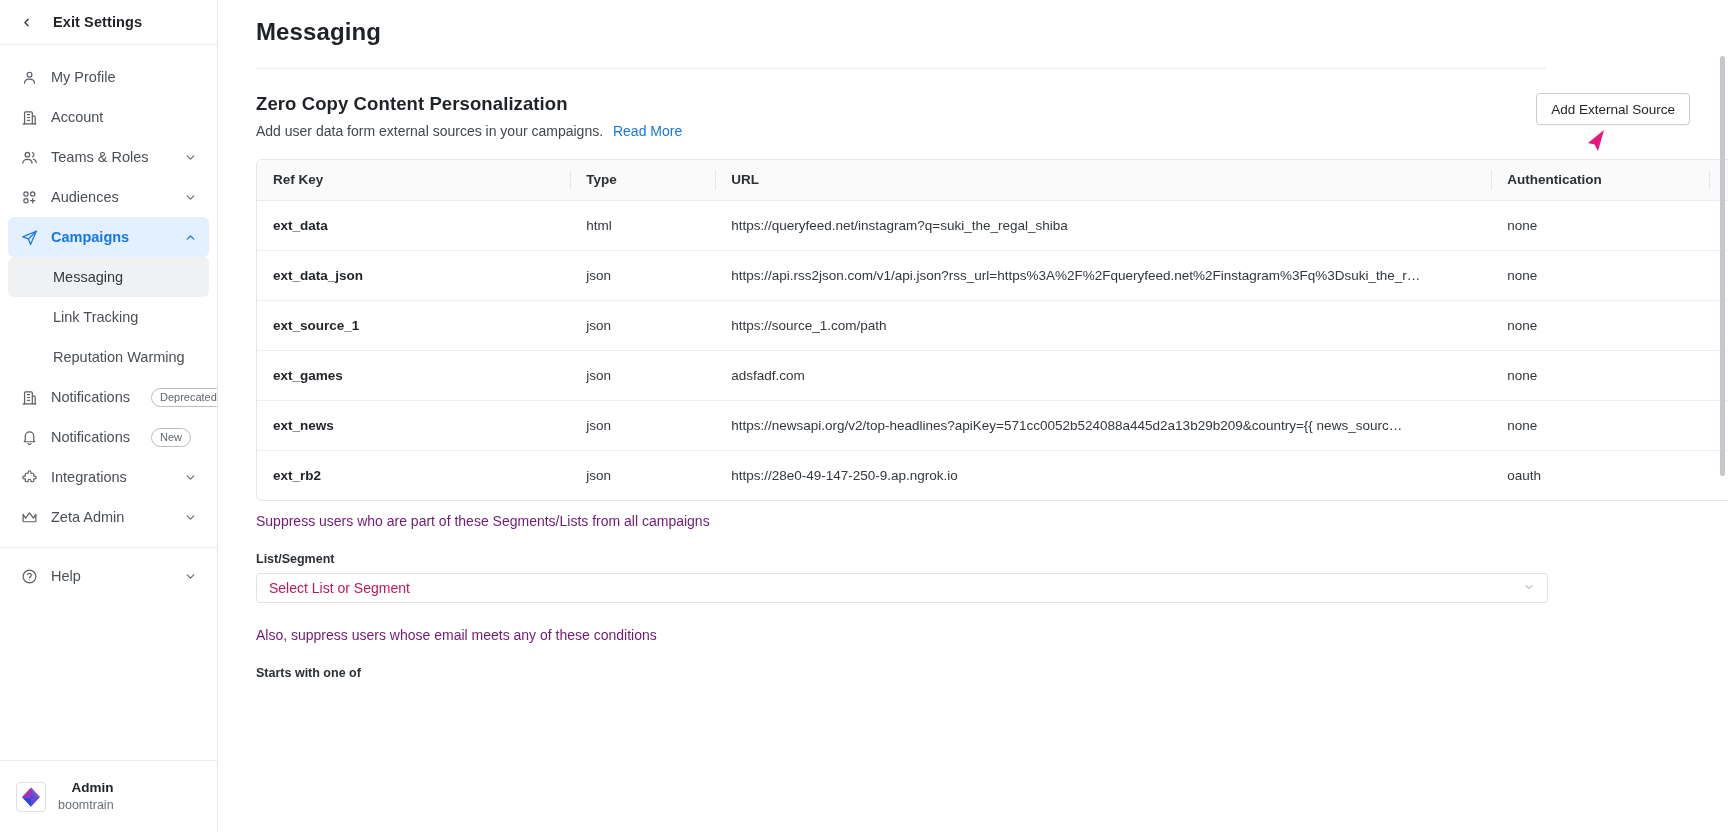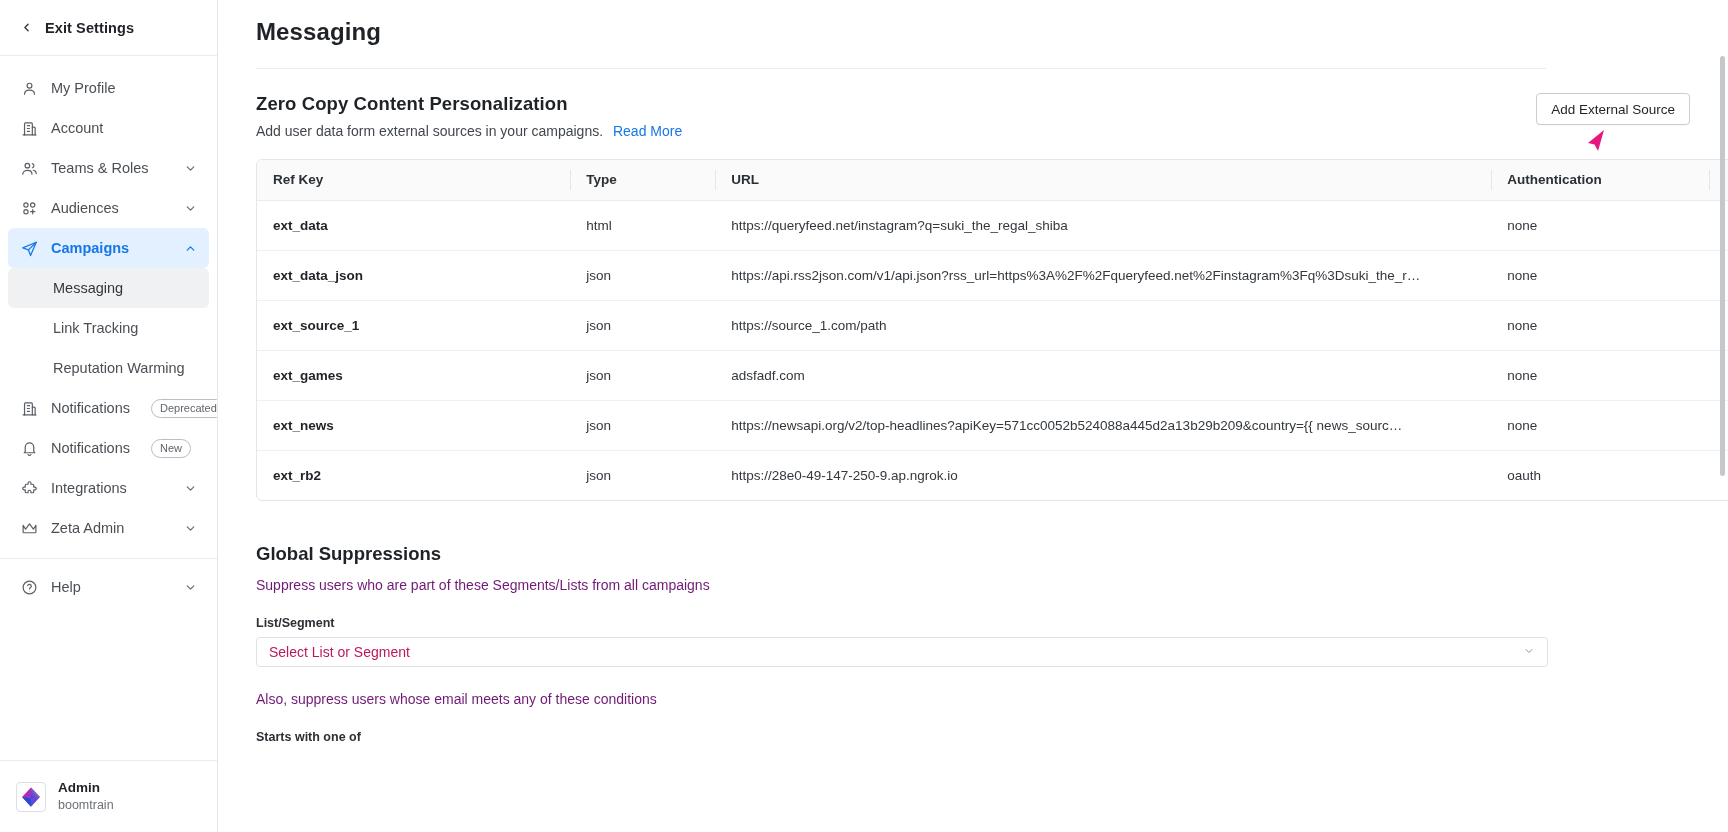"Exit Settings" .exit-settings { gap: 12px -> 20px; height: 56px -> 45px }
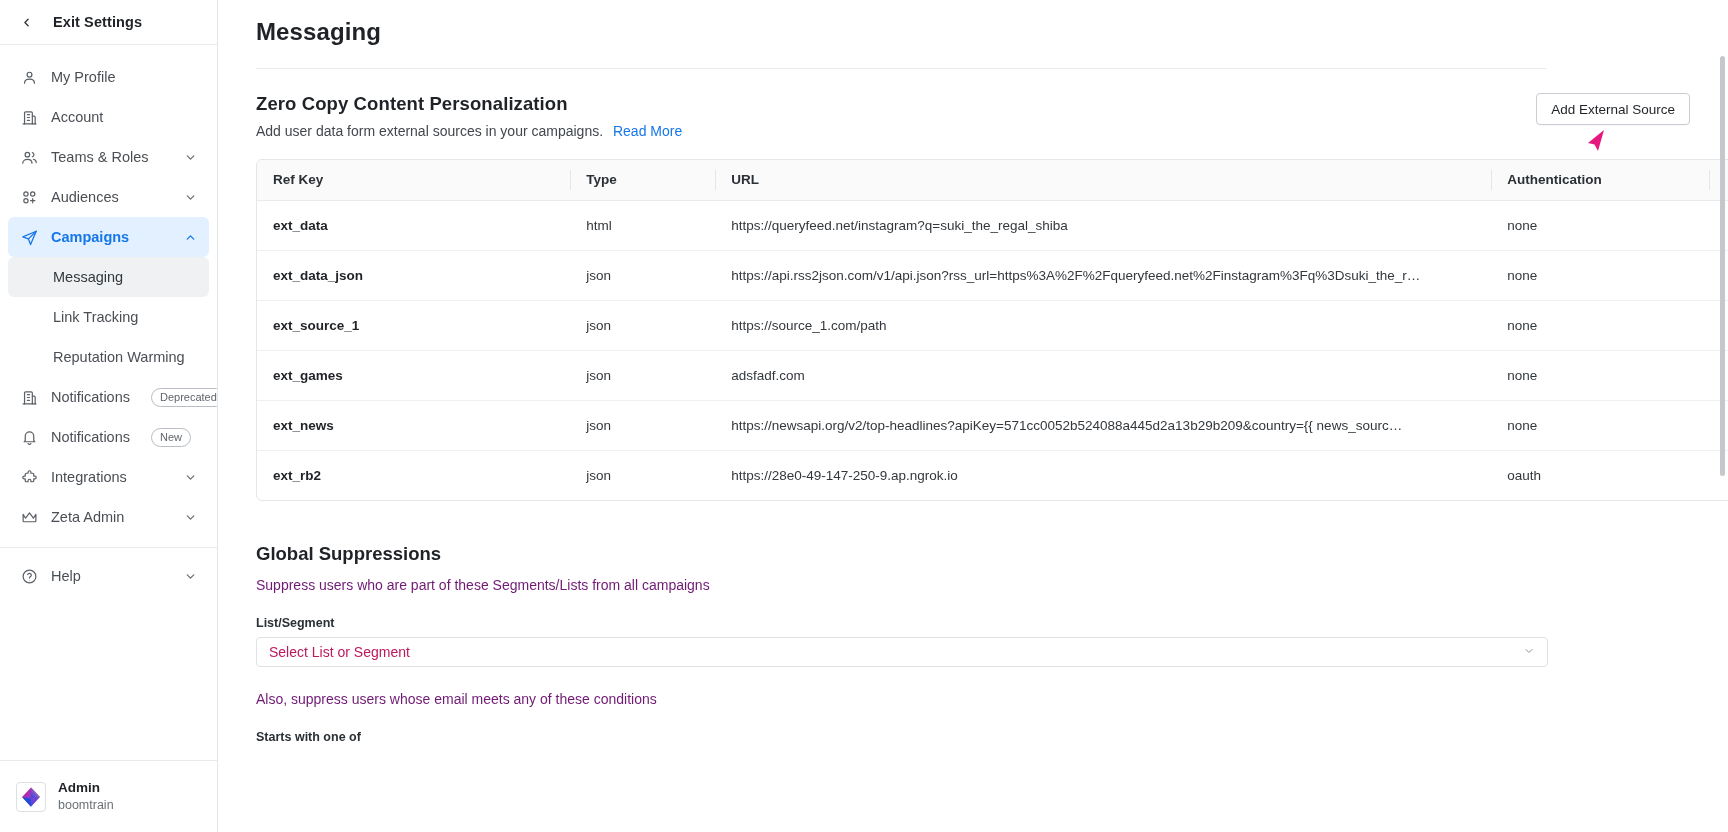"Global Suppressions" div.gs-title { html: <div>Global Suppressions</div> -> none }
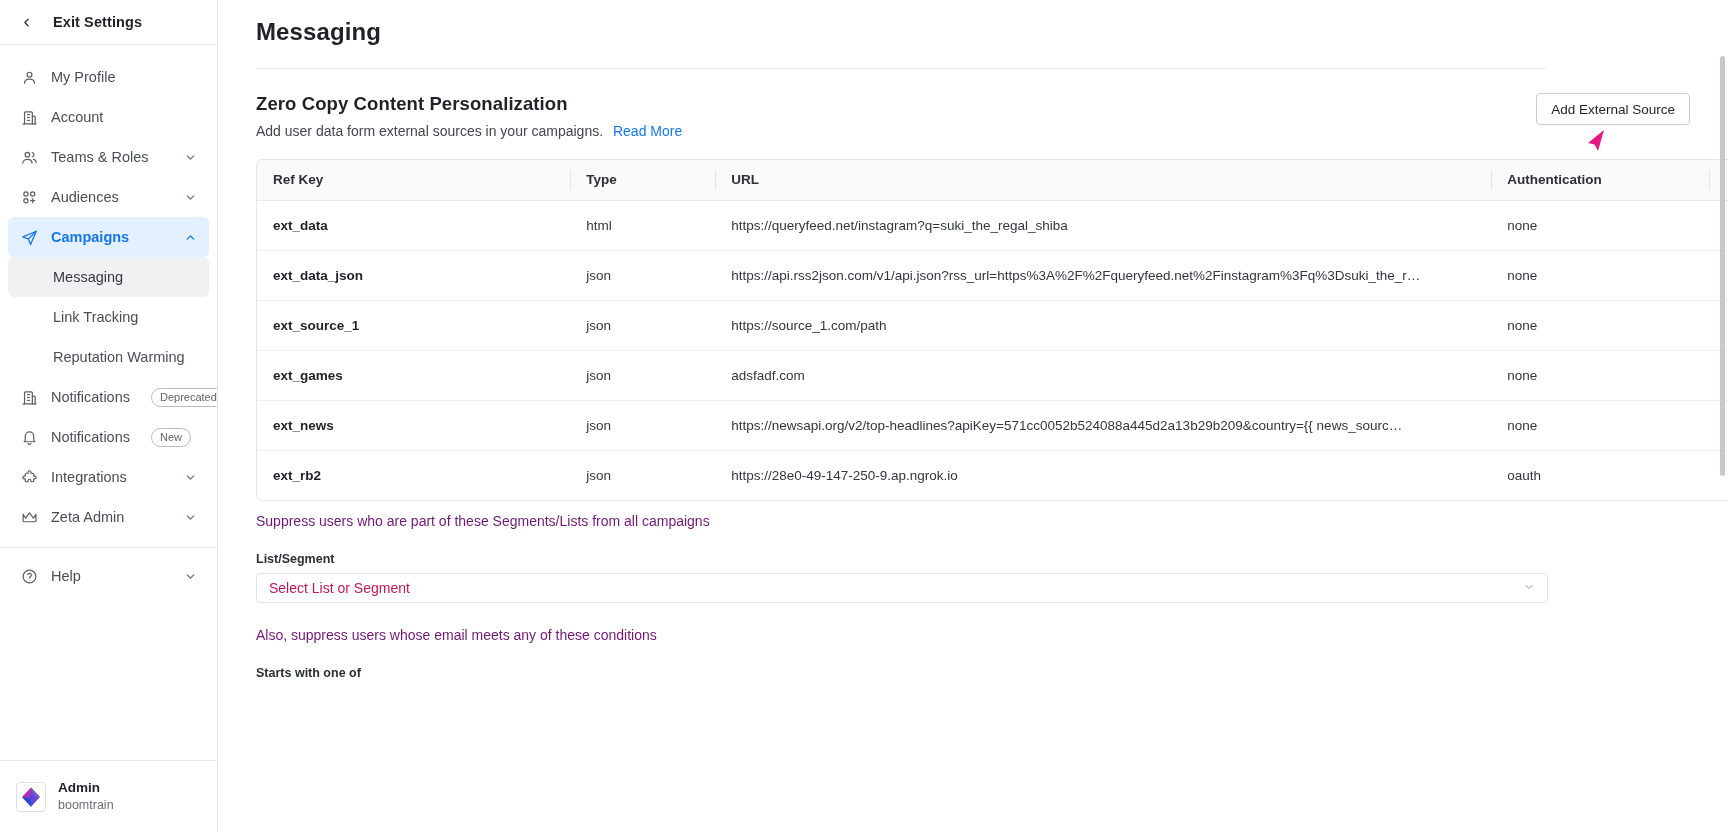"Admin" .sidebar-footer { text-align: none -> right }
